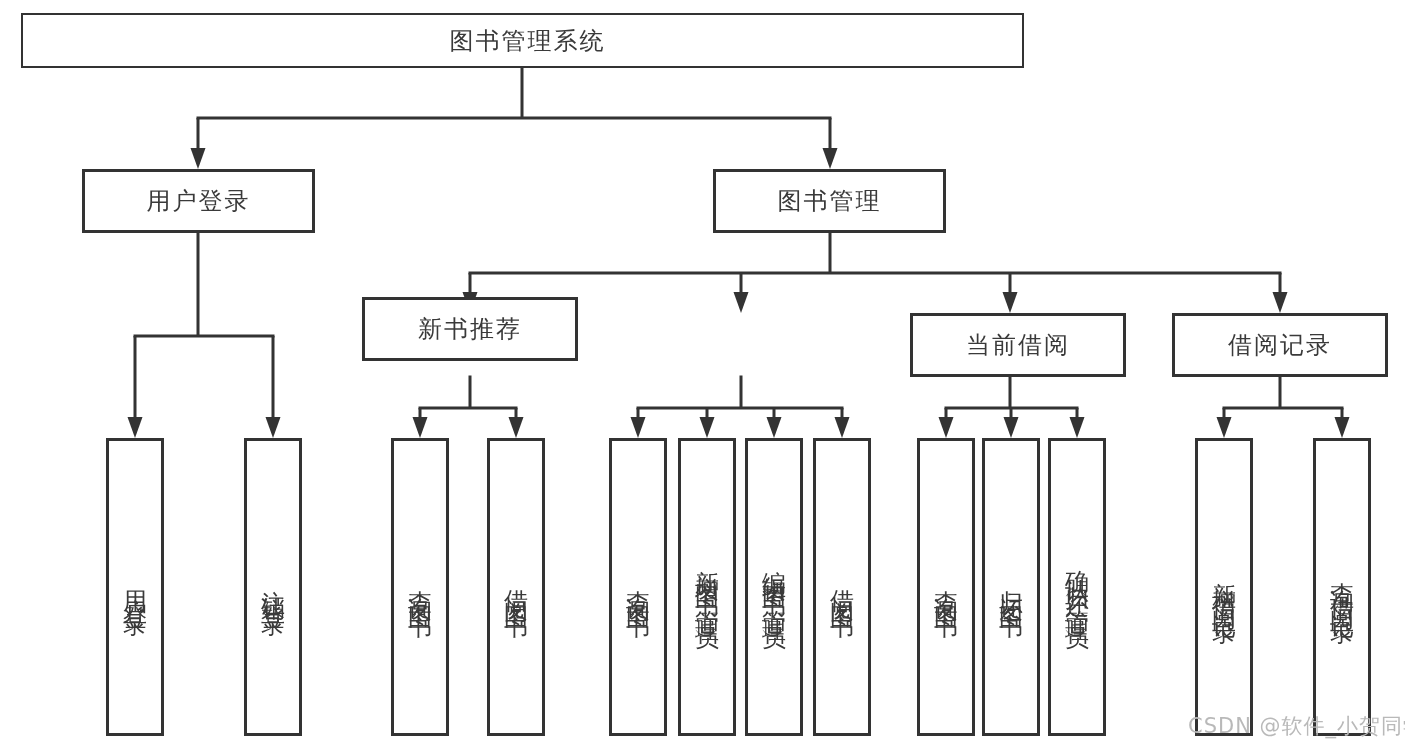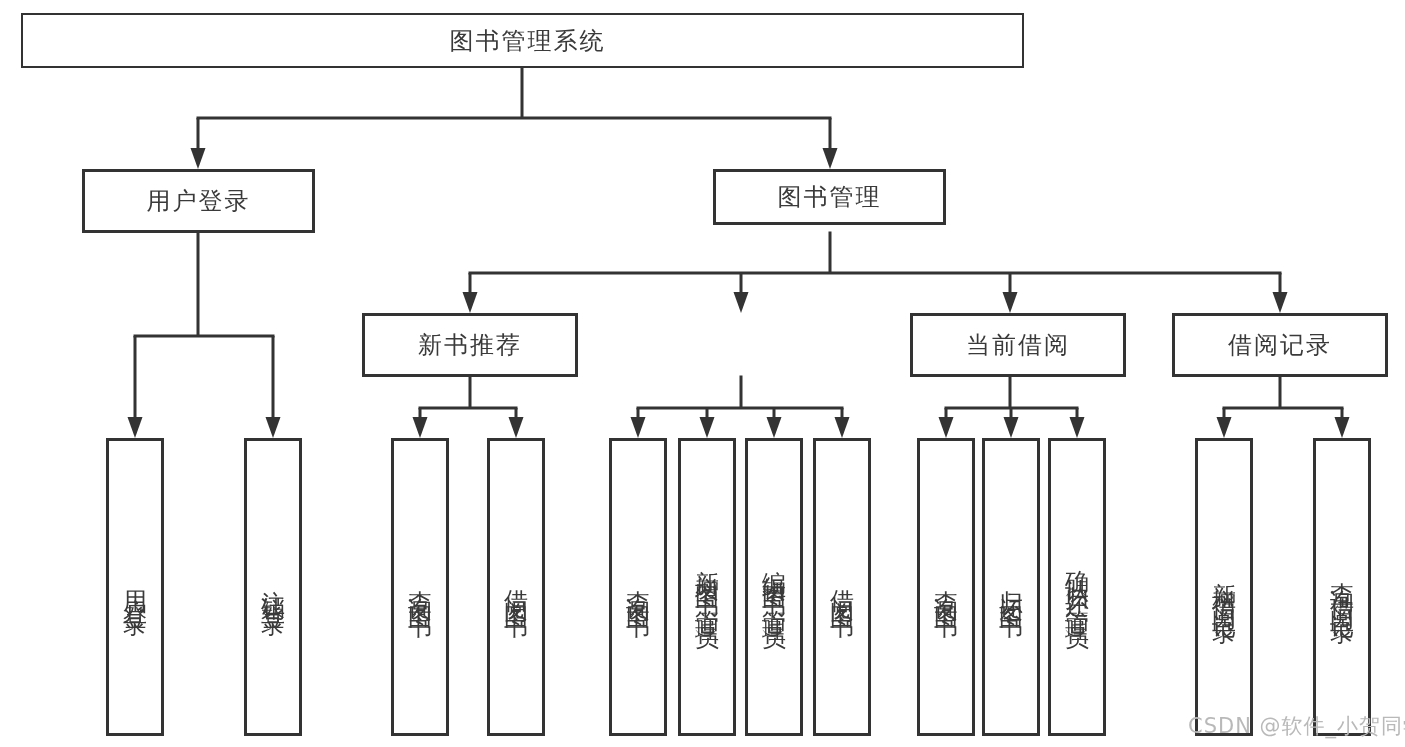"图书管理" div.node { height: 56px -> 64px }
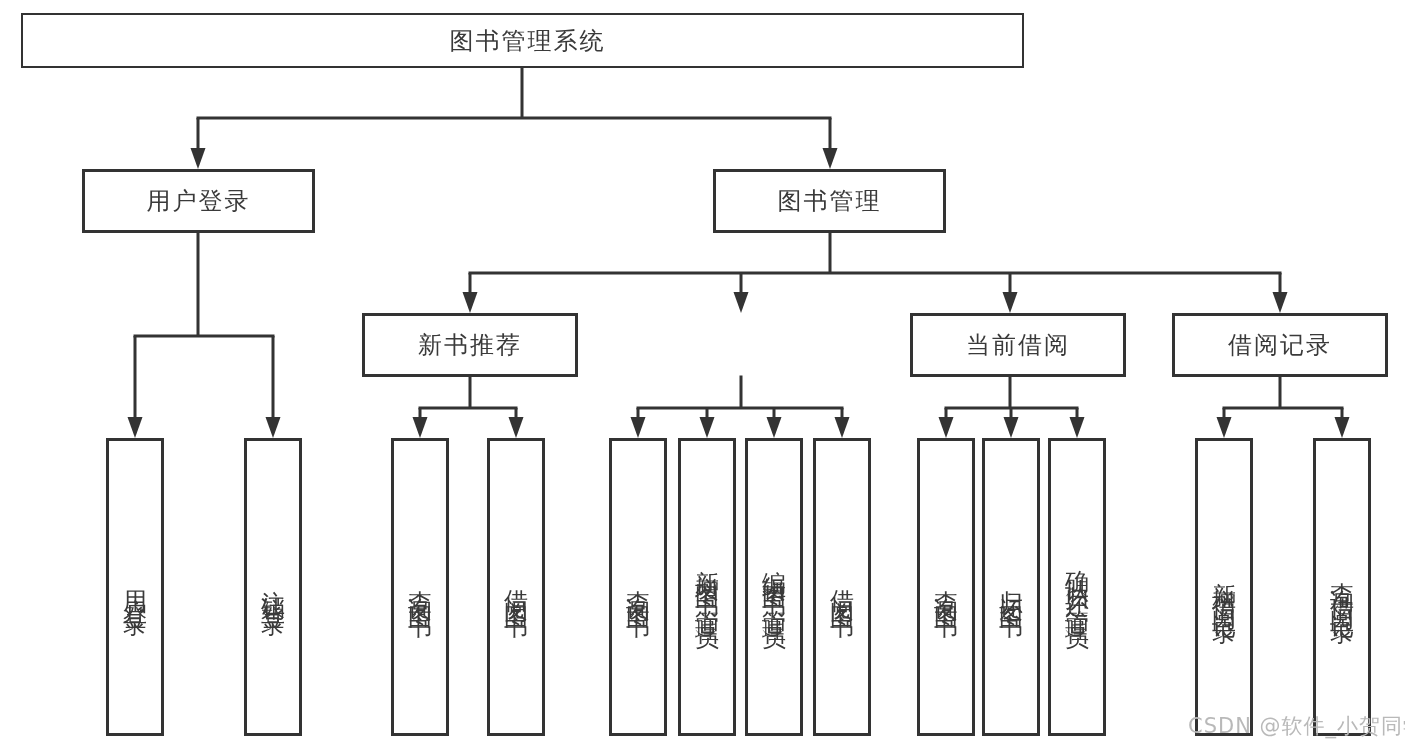"新书推荐" div.node { top: 313px -> 297px }
